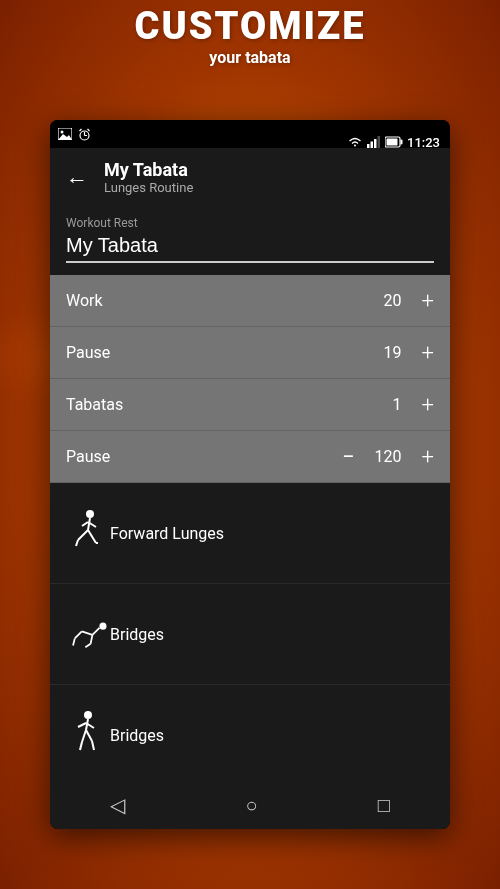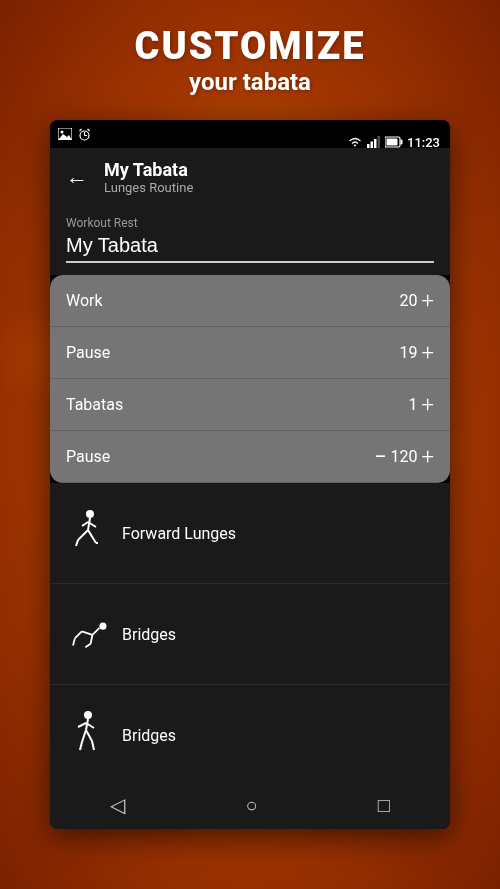"CUSTOMIZE" .hero-text { top: 24px -> 4px }
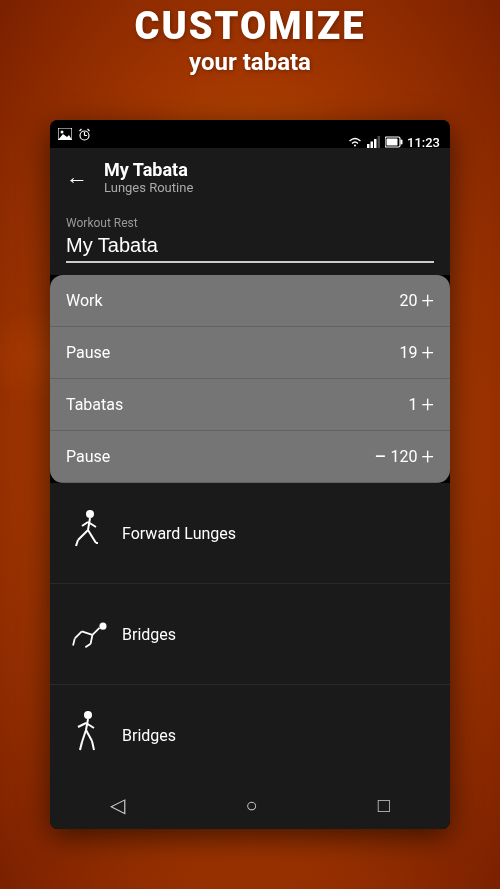"your tabata" .hero-text .subtitle { font-size: 24px -> 16px }
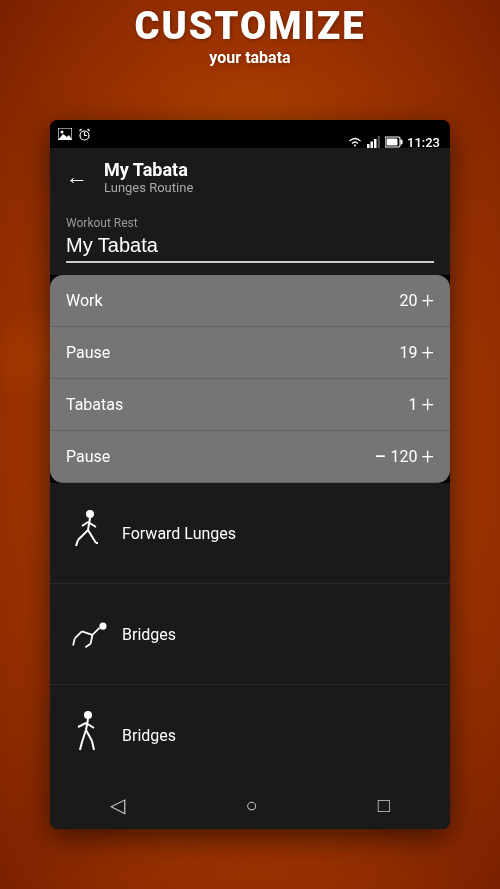"Work" .settings-section { border-radius: 13px -> none }
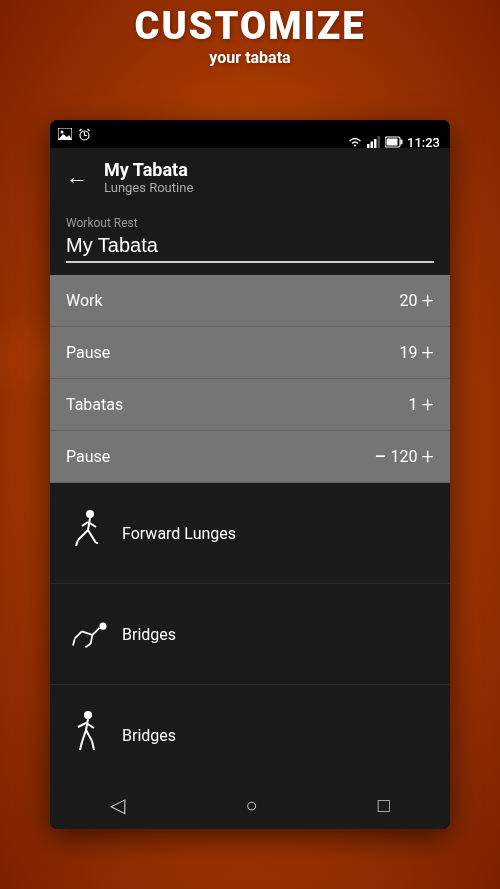"20" .setting-controls { gap: 4px -> 20px }
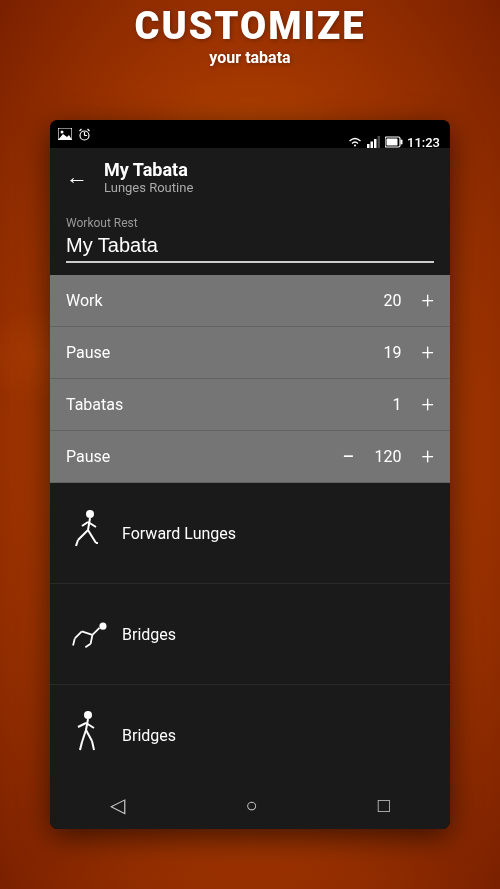"Forward Lunges" .exercise-item { gap: 12px -> 0 }
